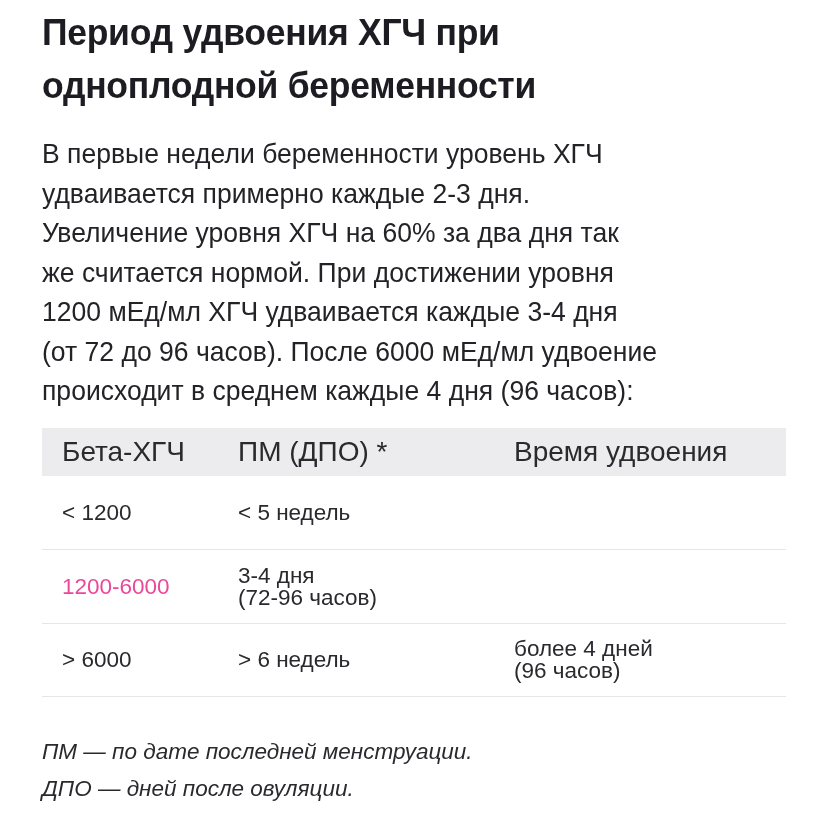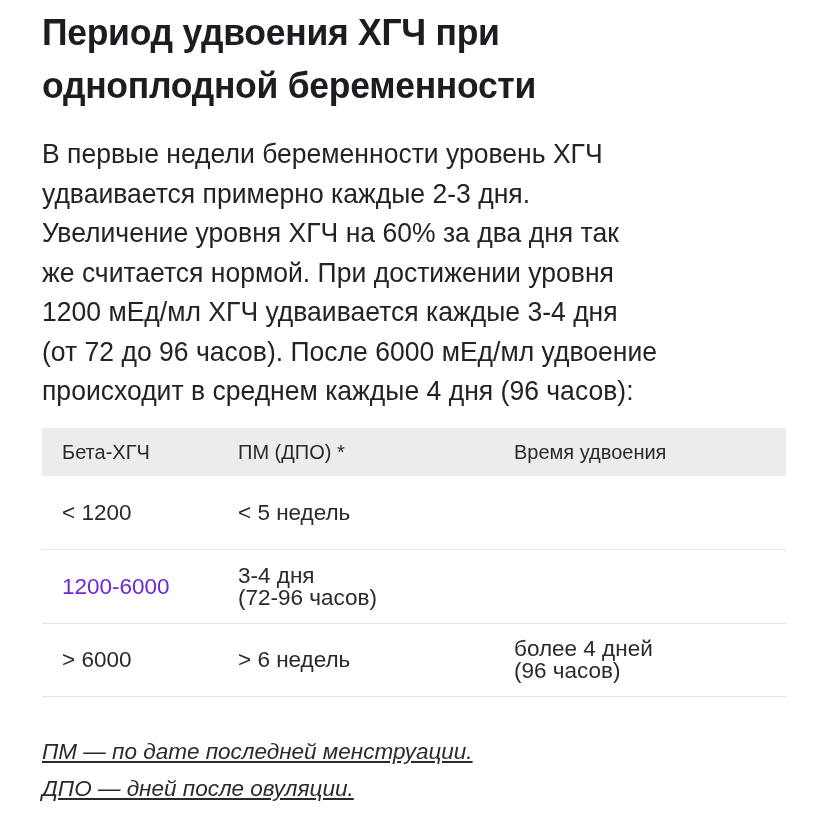"Бета-ХГЧ" .thead { font-size: 20px -> 28px }
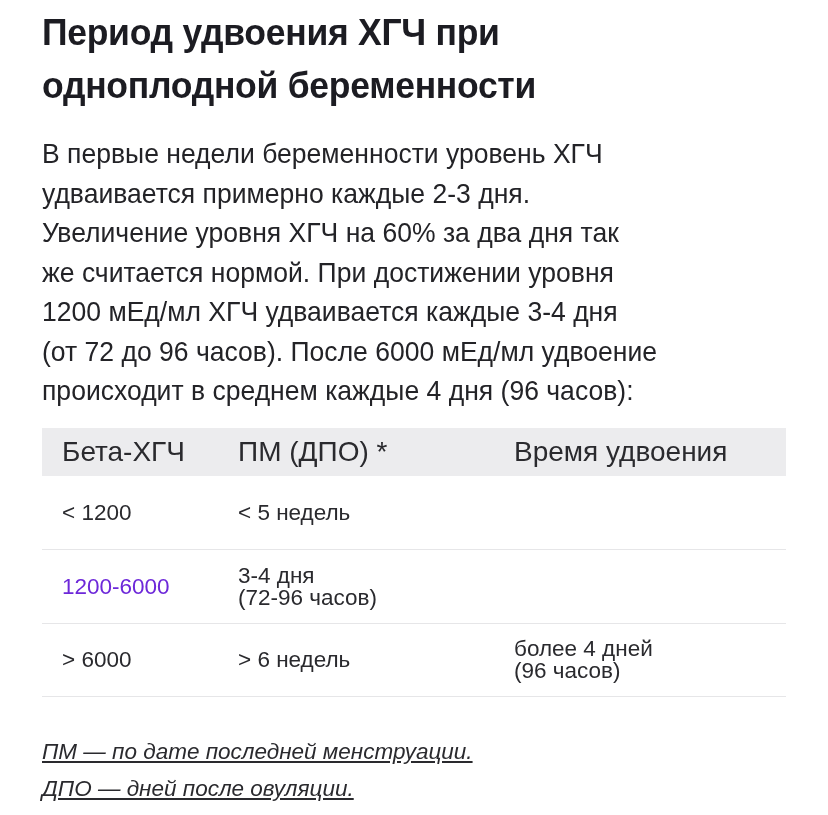"1200-6000" .accent { color: #6d28d9 -> #ec4899 }
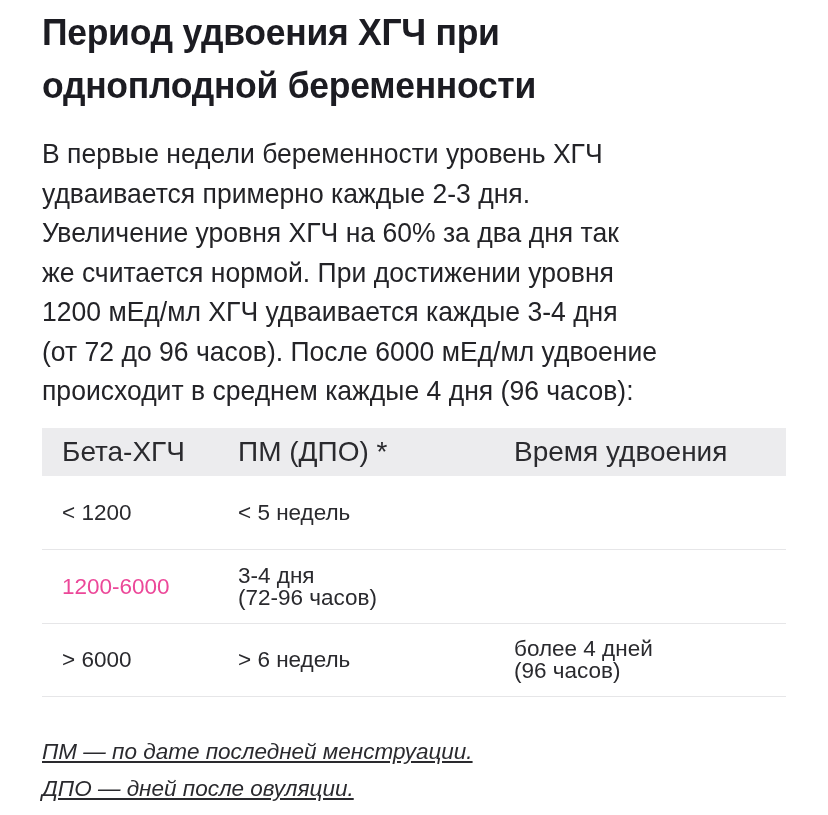"ПМ — по дате последней" .footnotes { text-decoration: underline -> none }
